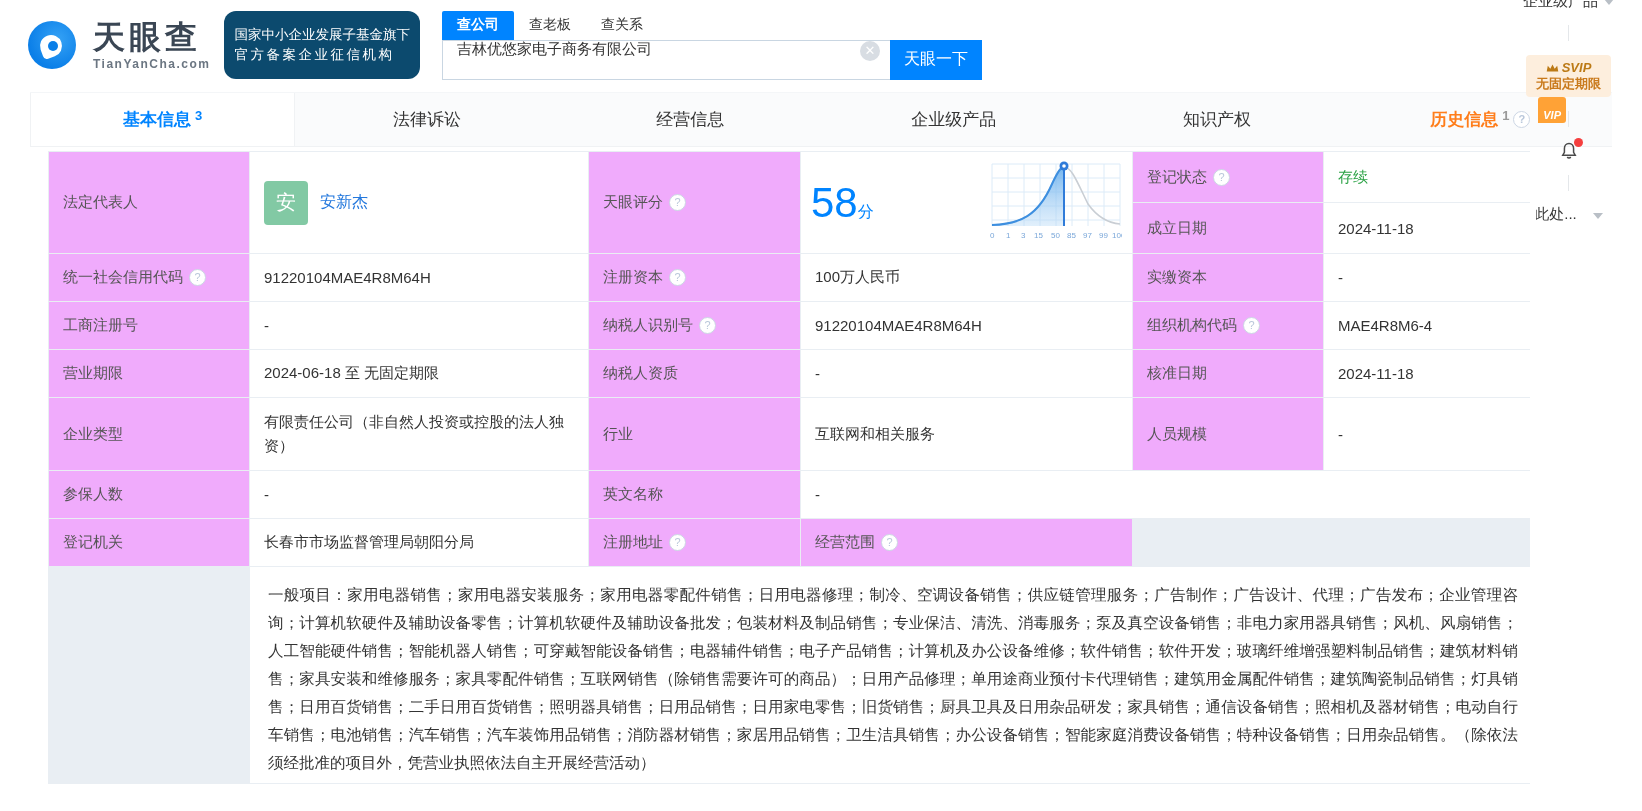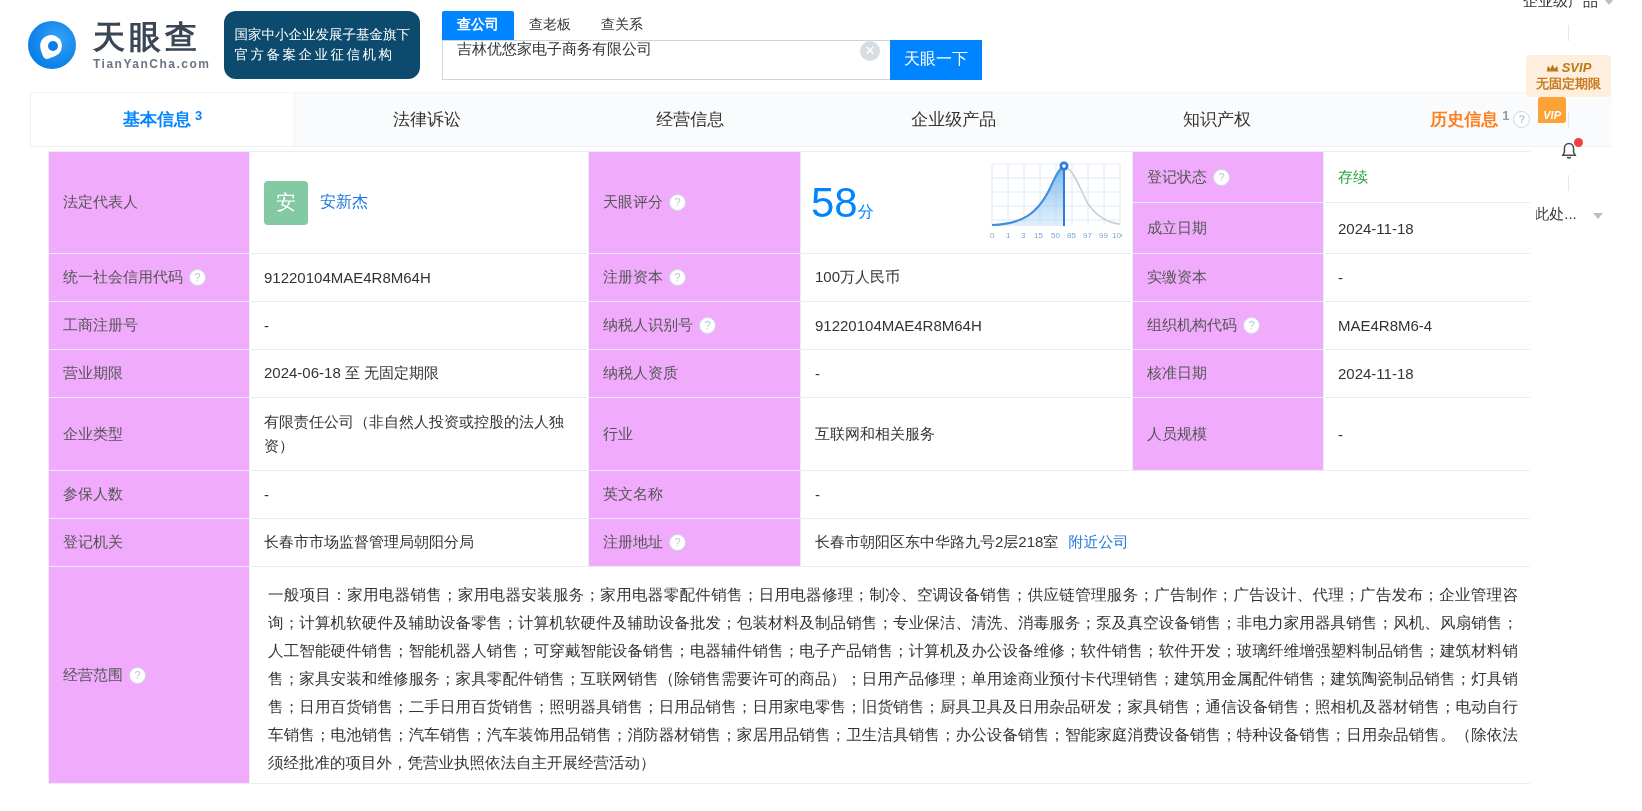"长春市朝阳区东中华路九号2层218室" div.cell { html: <div> <span>长春市朝阳区东中华路九号2层218室</span> <span>附近公司</span> </div> -> none }
